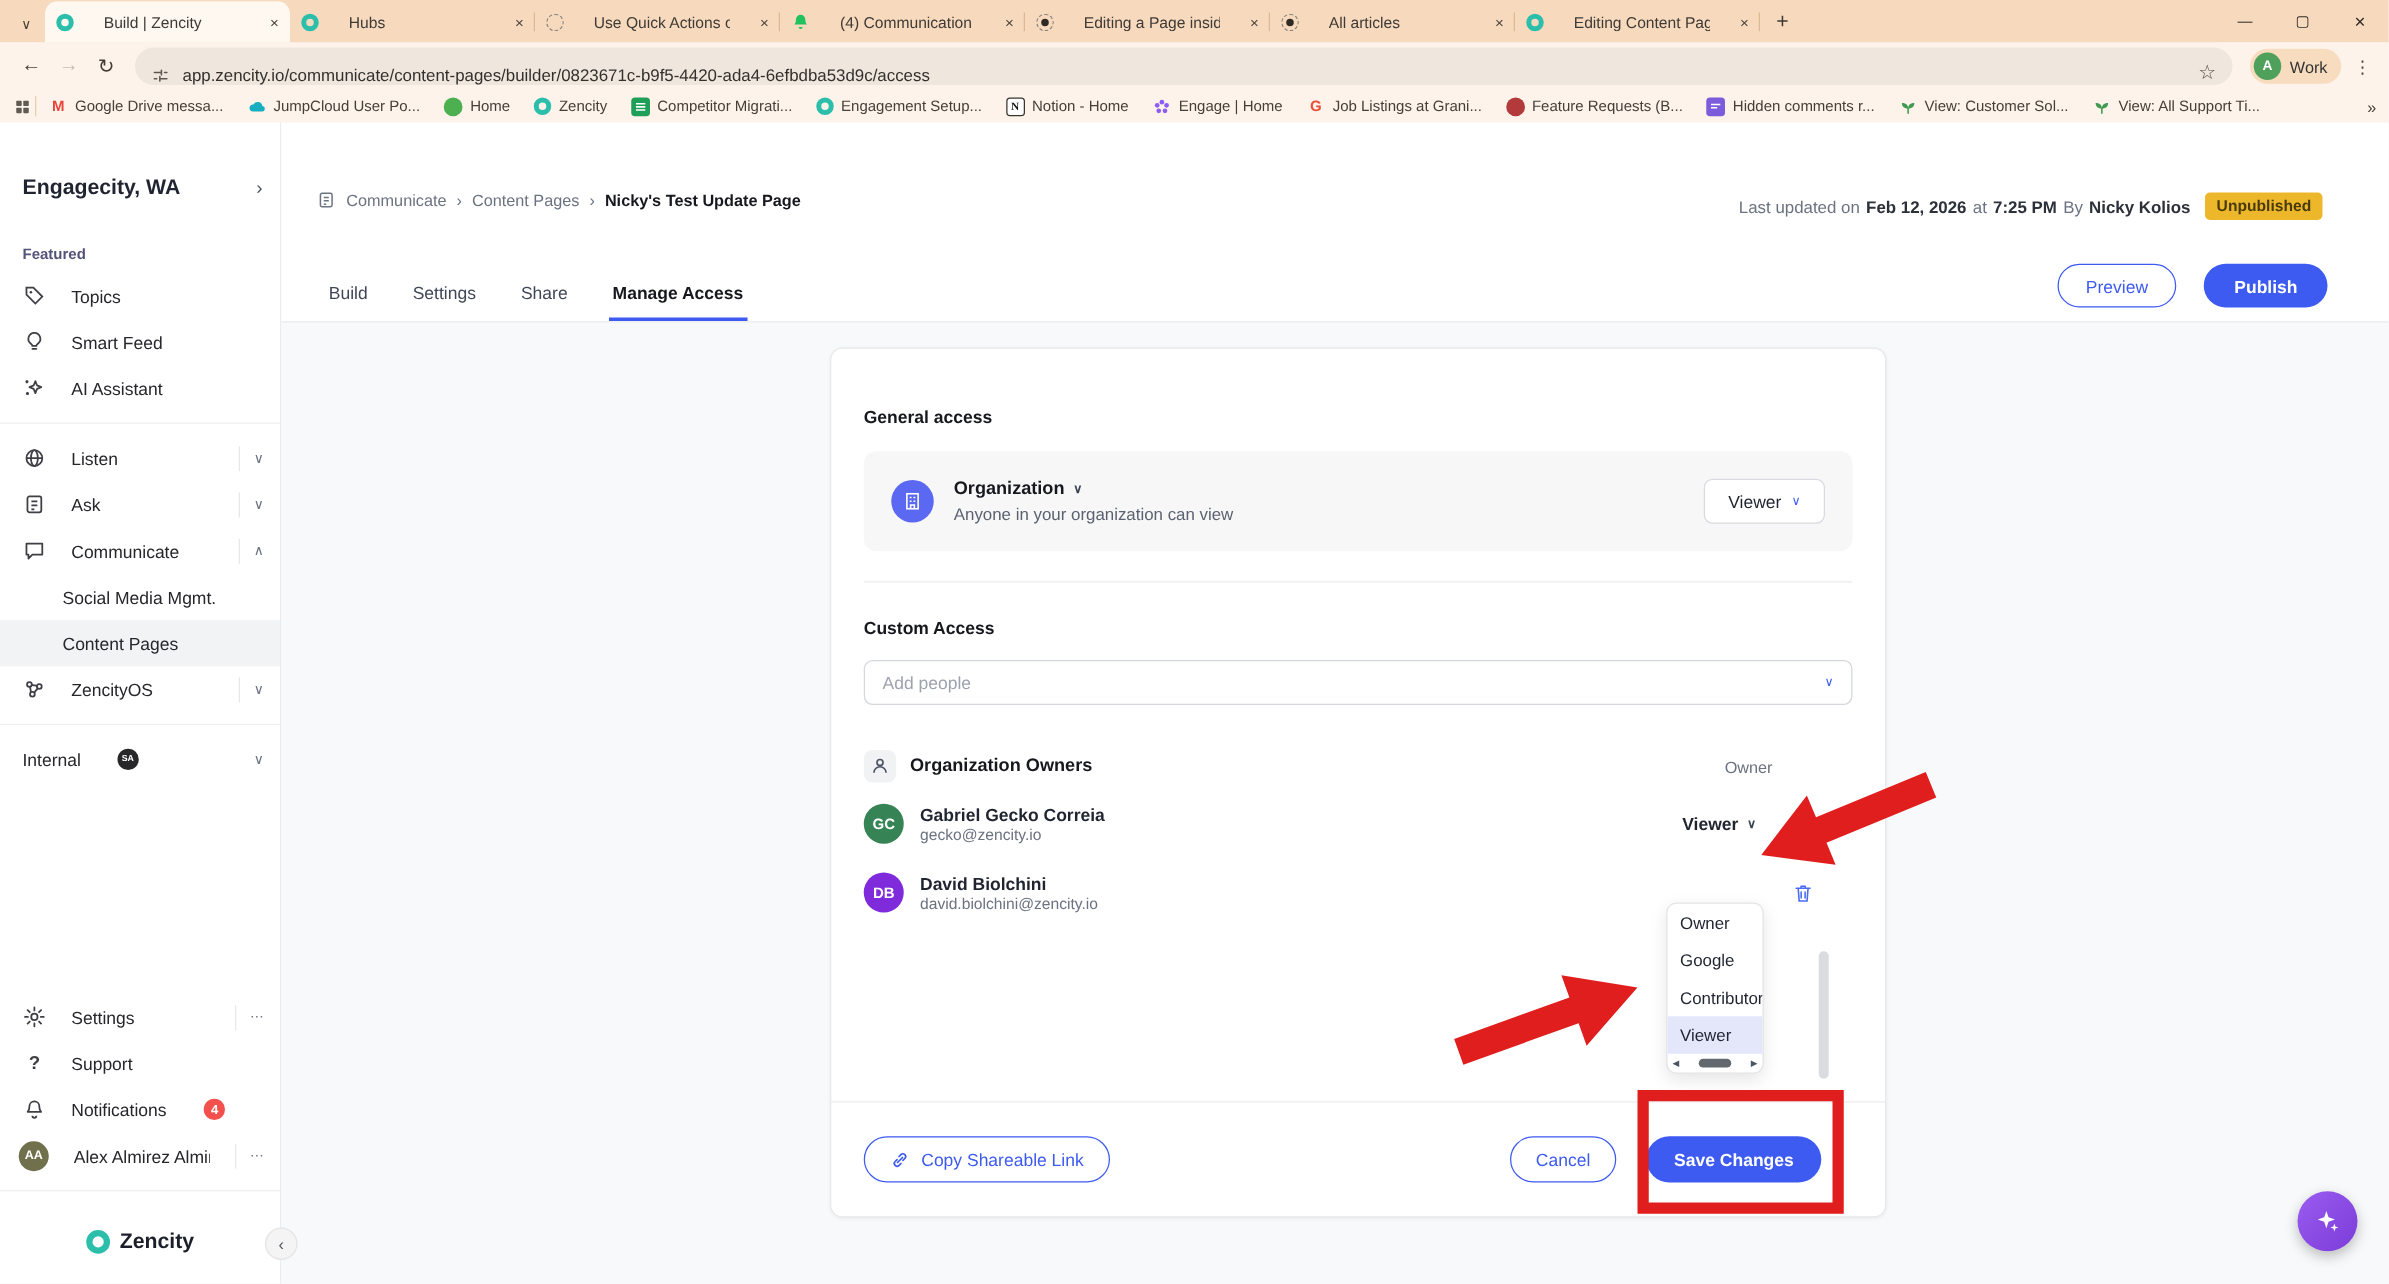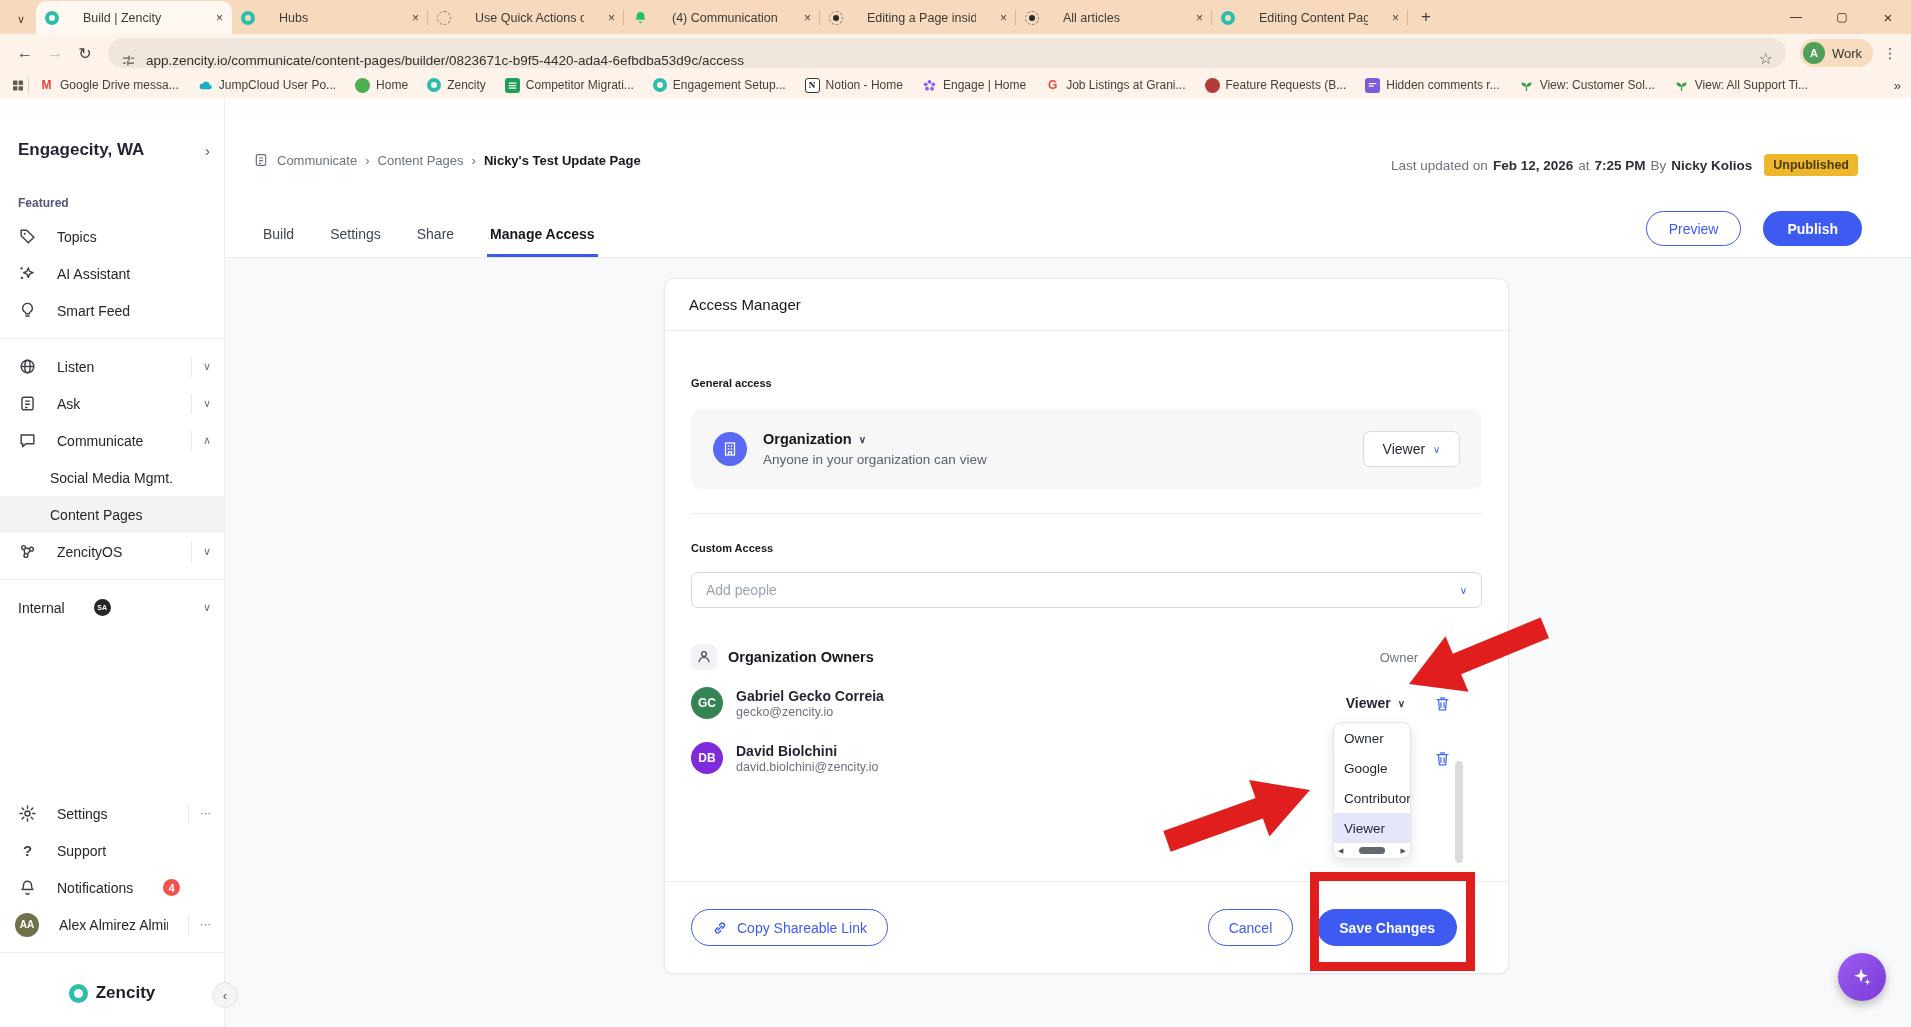"AI Assistant" div.sitem { order: before "Smart Feed" -> after "Smart Feed" }
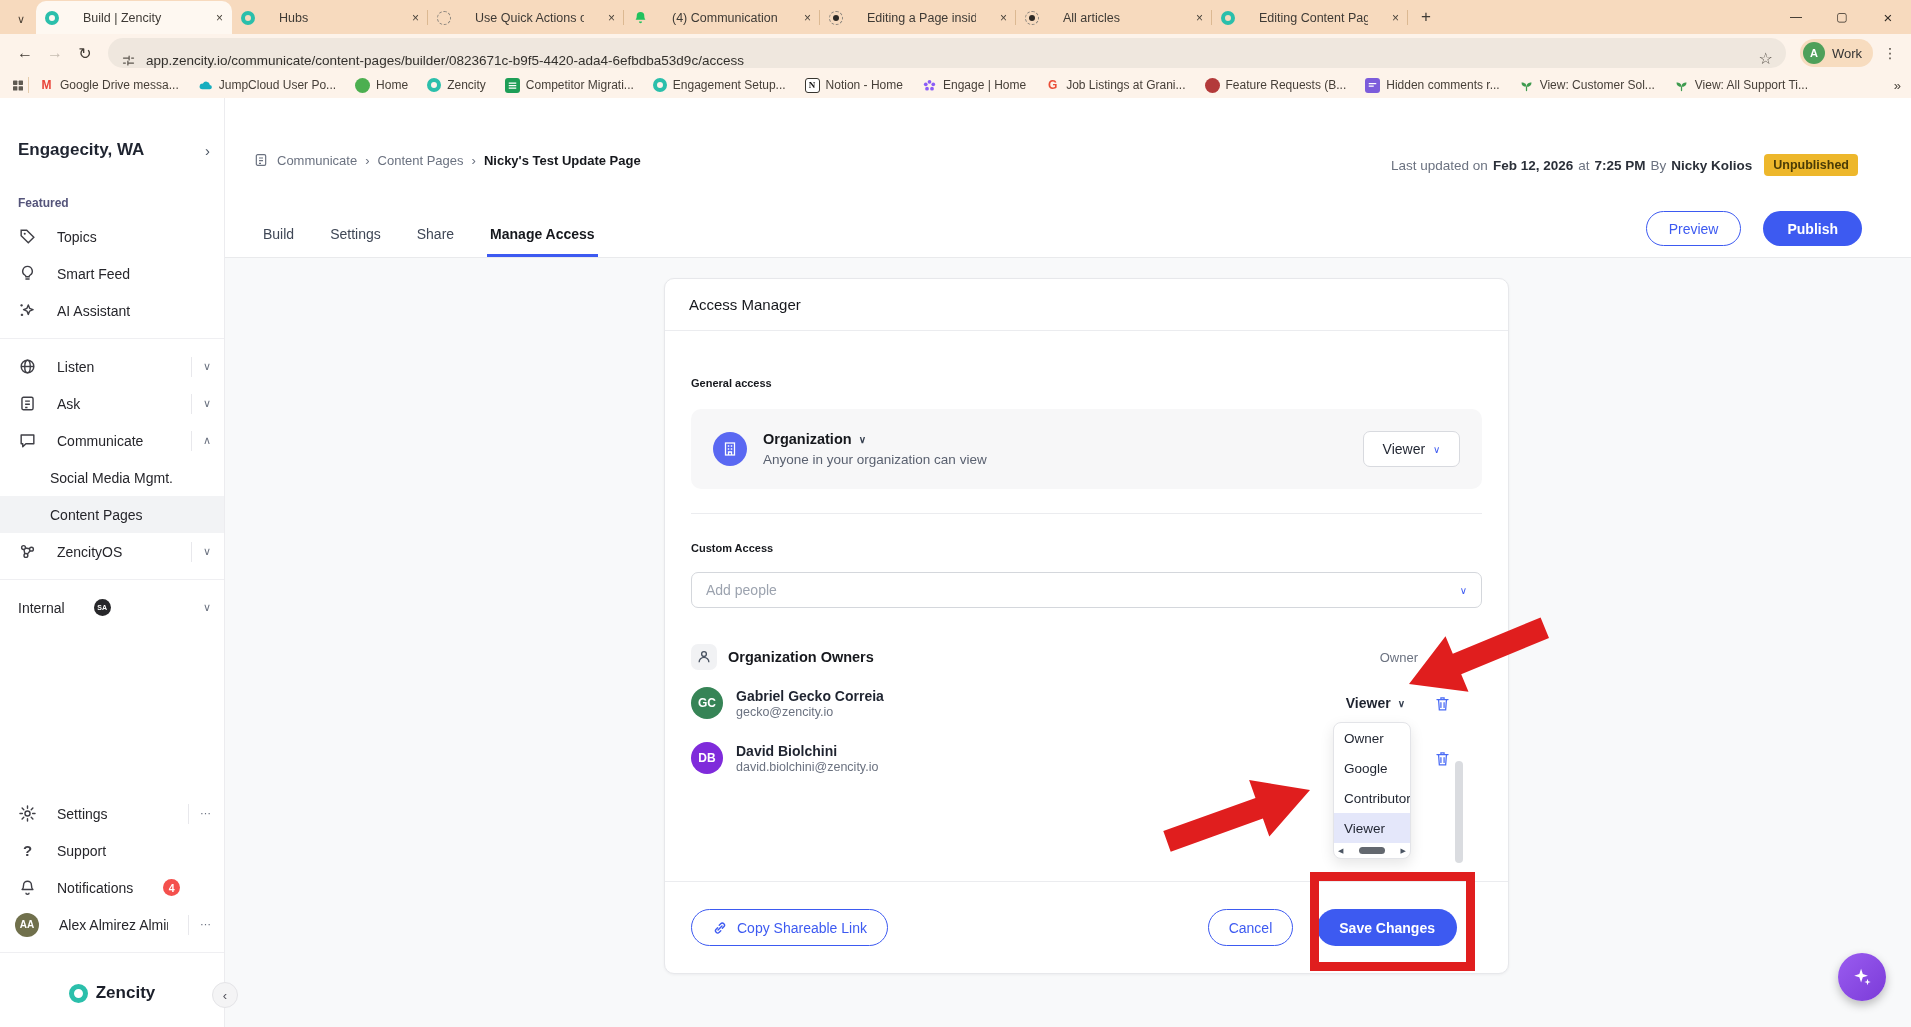"Access Manager" div.card-head { html: <div>Access Manager</div> -> none }
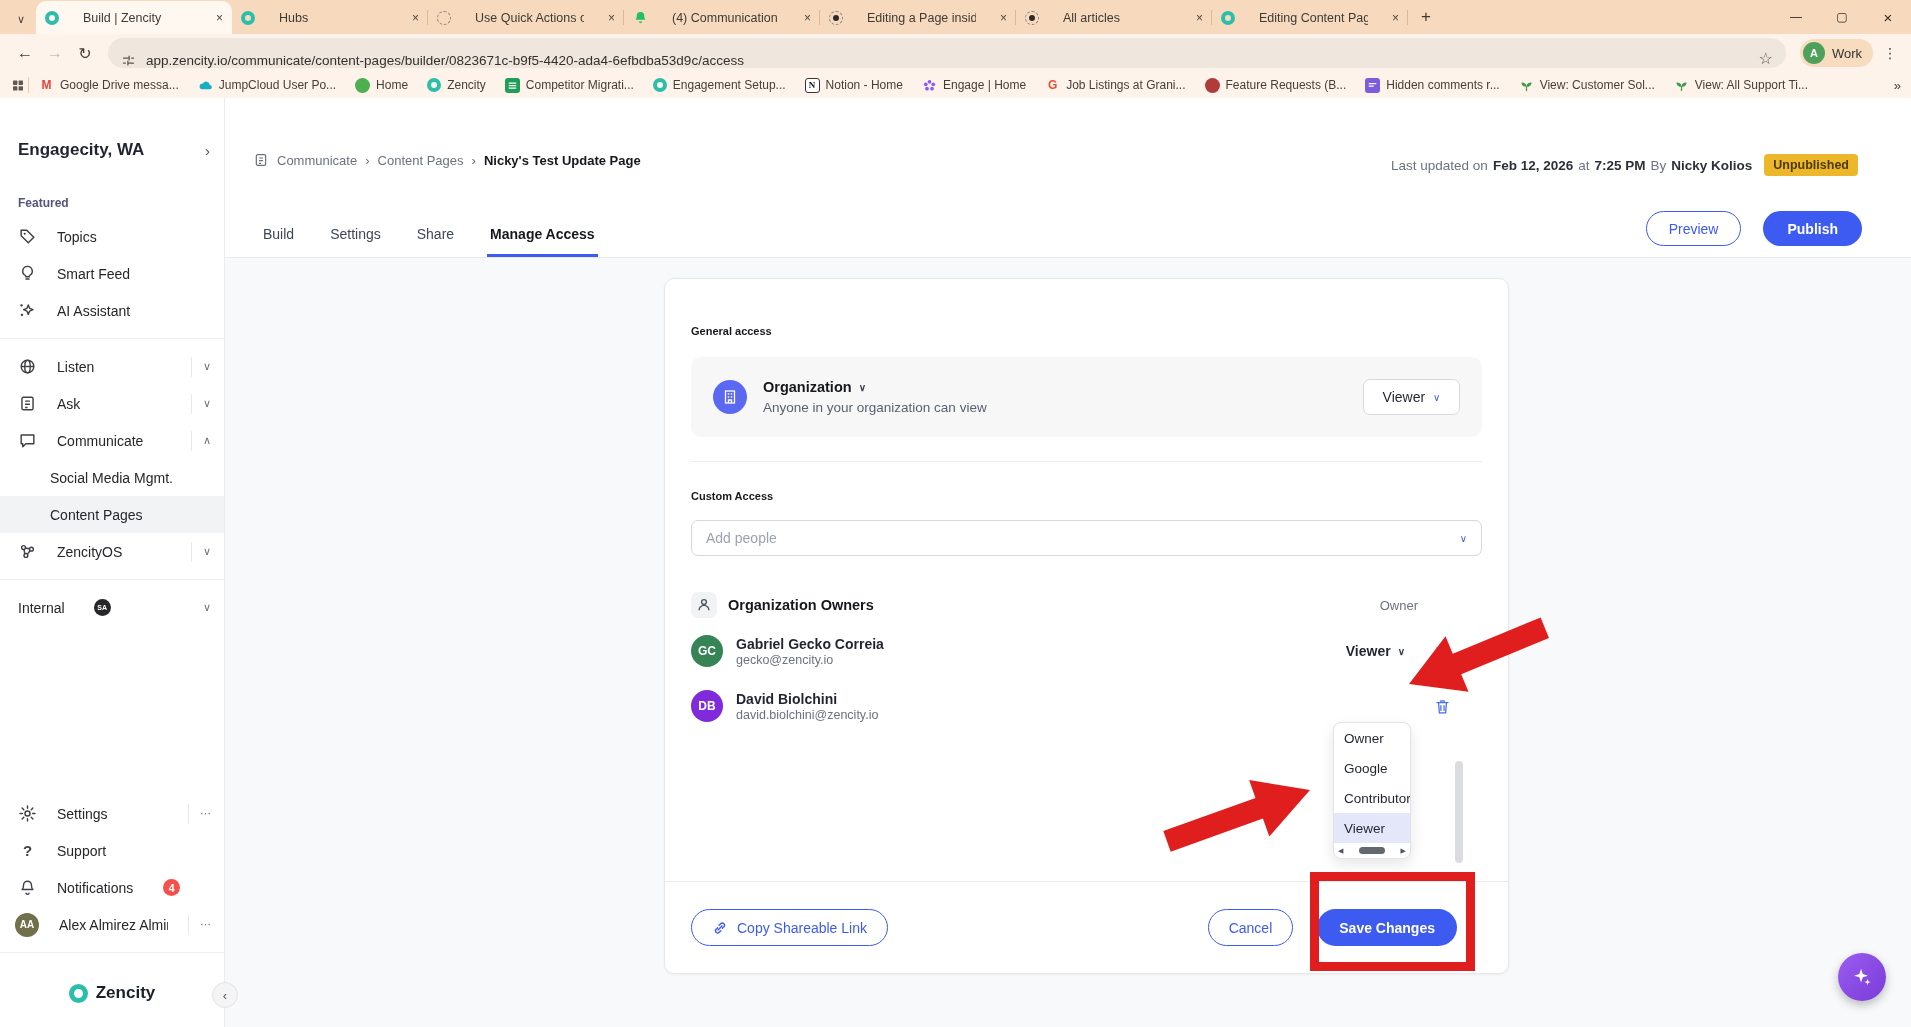"General access" .h-sec { font-size: 11px -> 14px }
